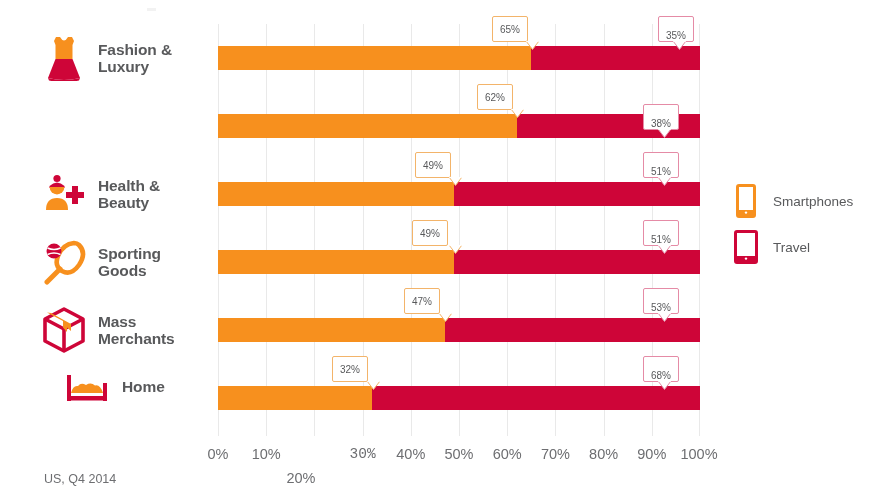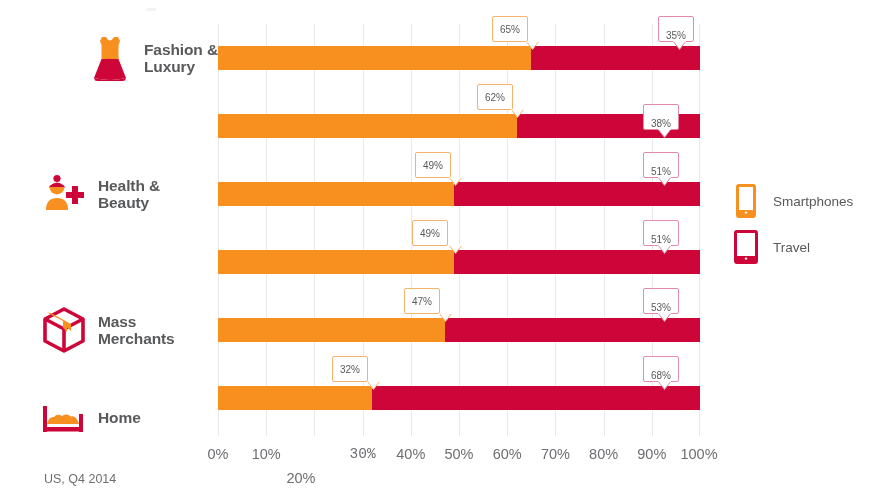"Fashion &" div.cat-row { padding-left: 46px -> none }
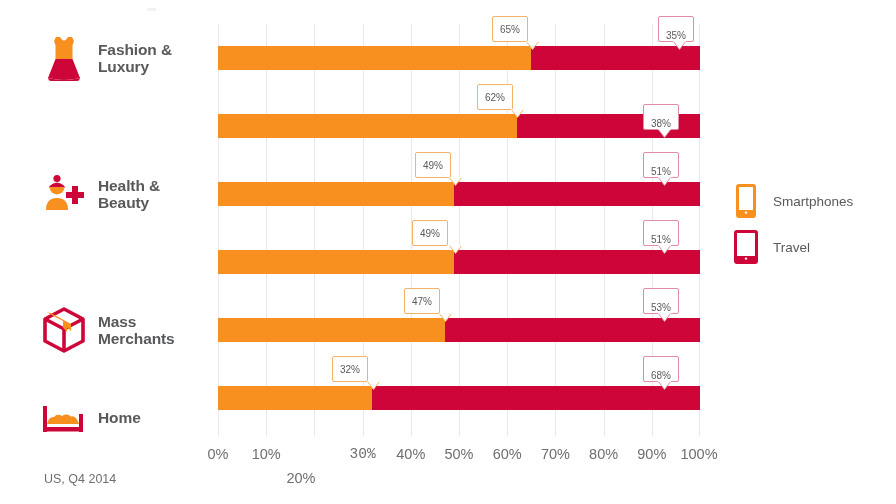"Sporting" div.cat-row { html: none -> <div> <div> <svg> <path></path> <path></path> <circle></circle> <path></path> <path></path> </svg> </div> <div> <div>Sporting</div> <div>Goods</div> </div> </div> }
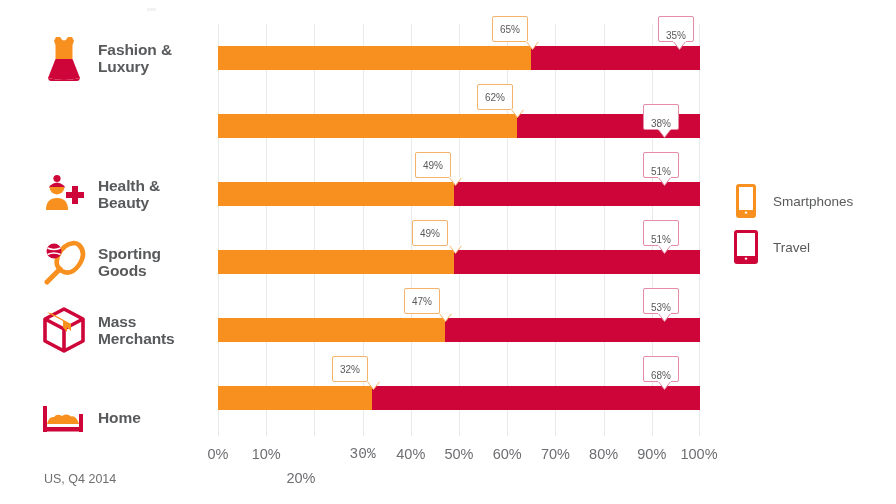"Home" div.cat-row { margin-left: none -> 24px; top: 360px -> 329px }
